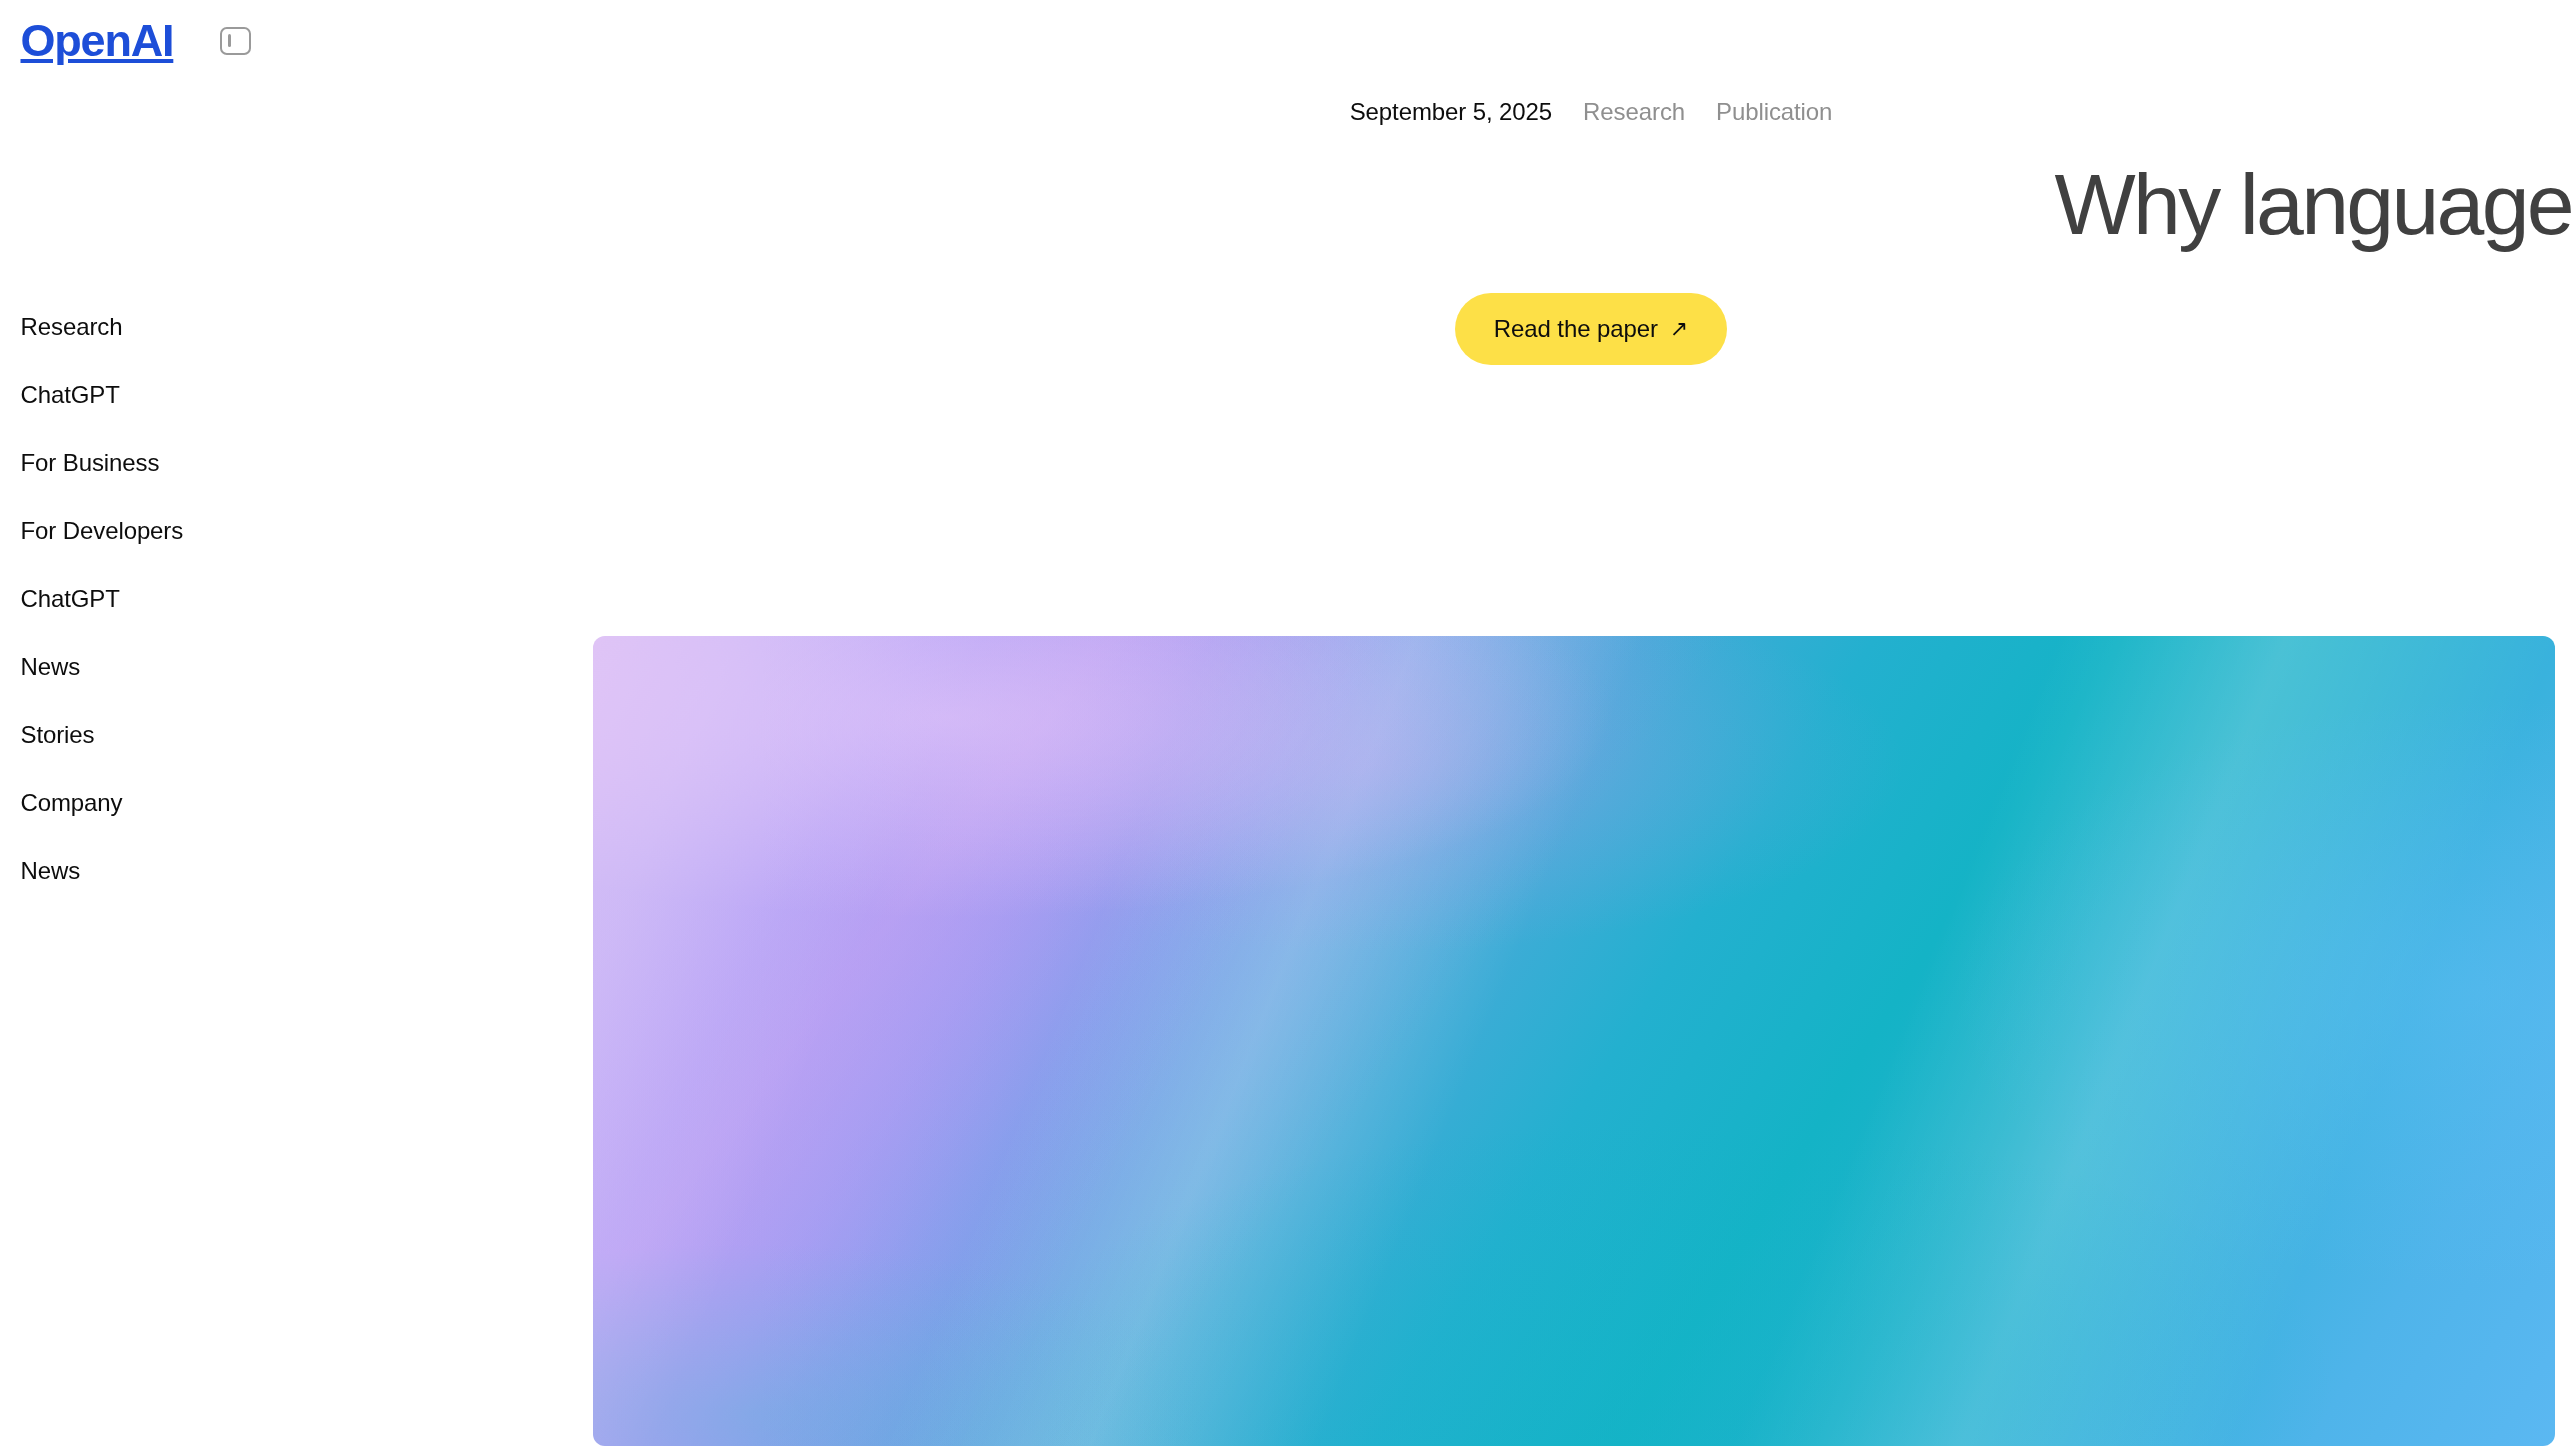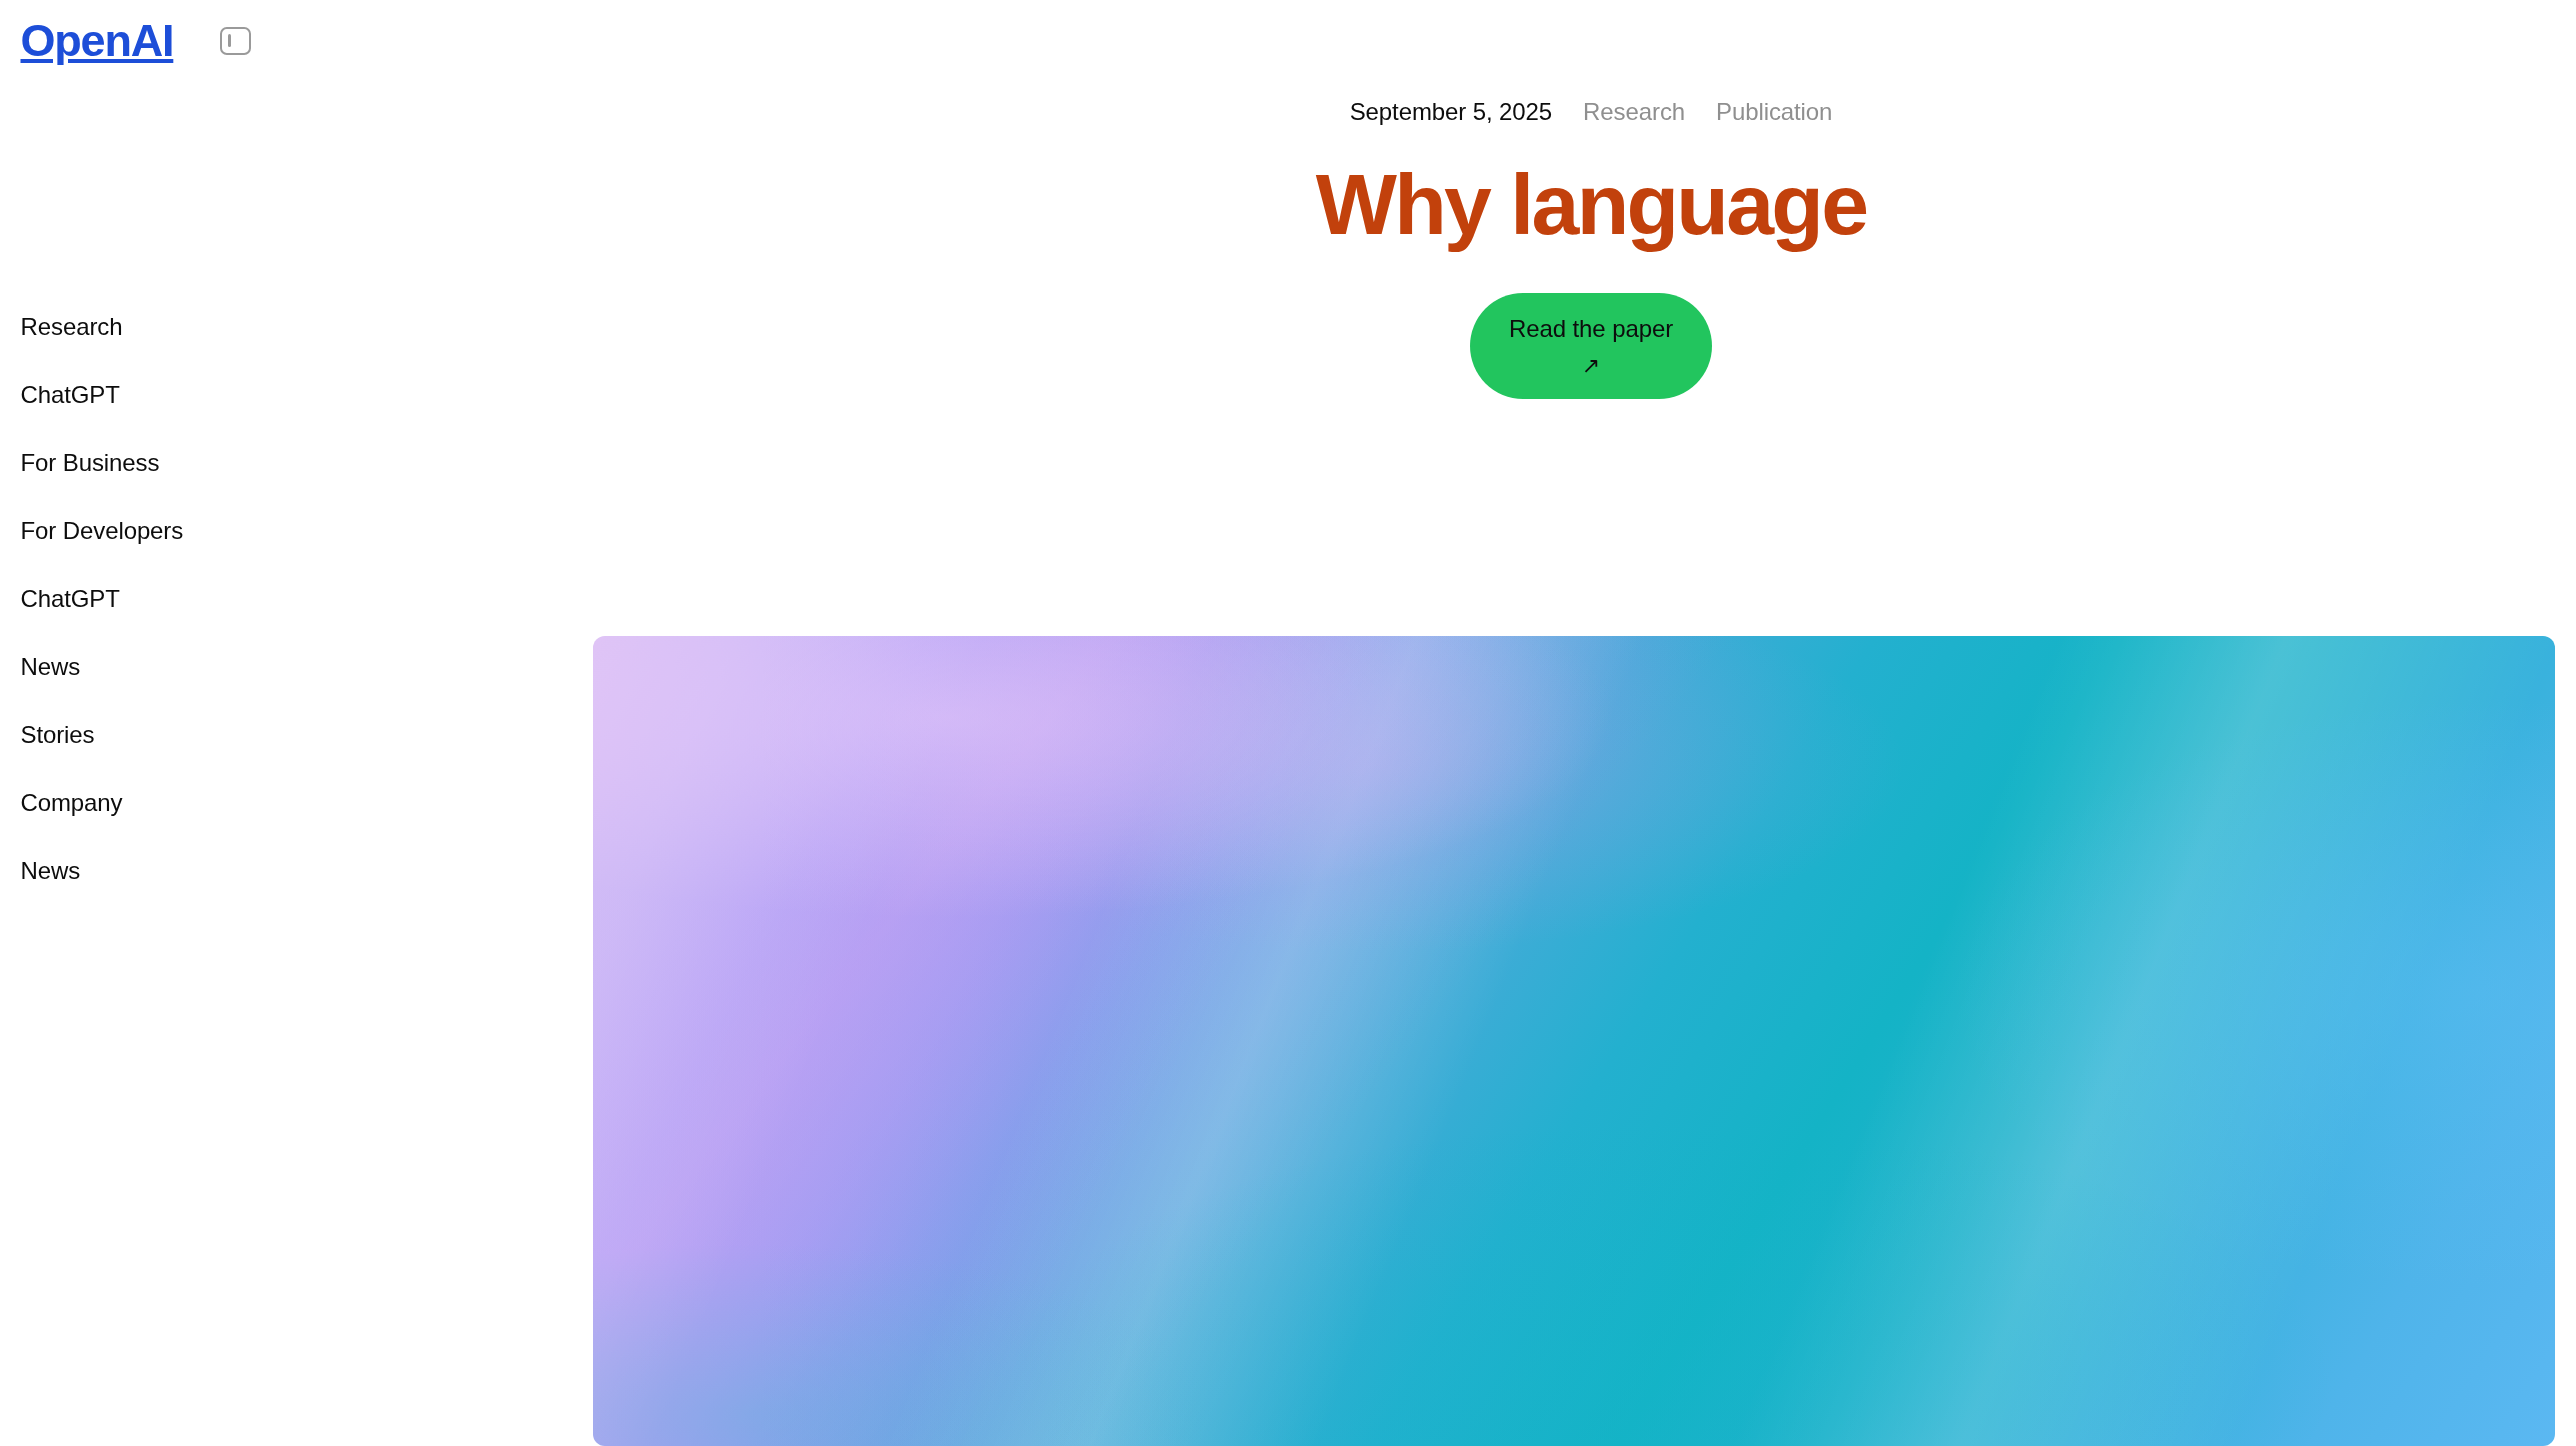"Why language" .headline { color: #c2410c -> #404040; font-weight: 700 -> 400; text-align: center -> right }
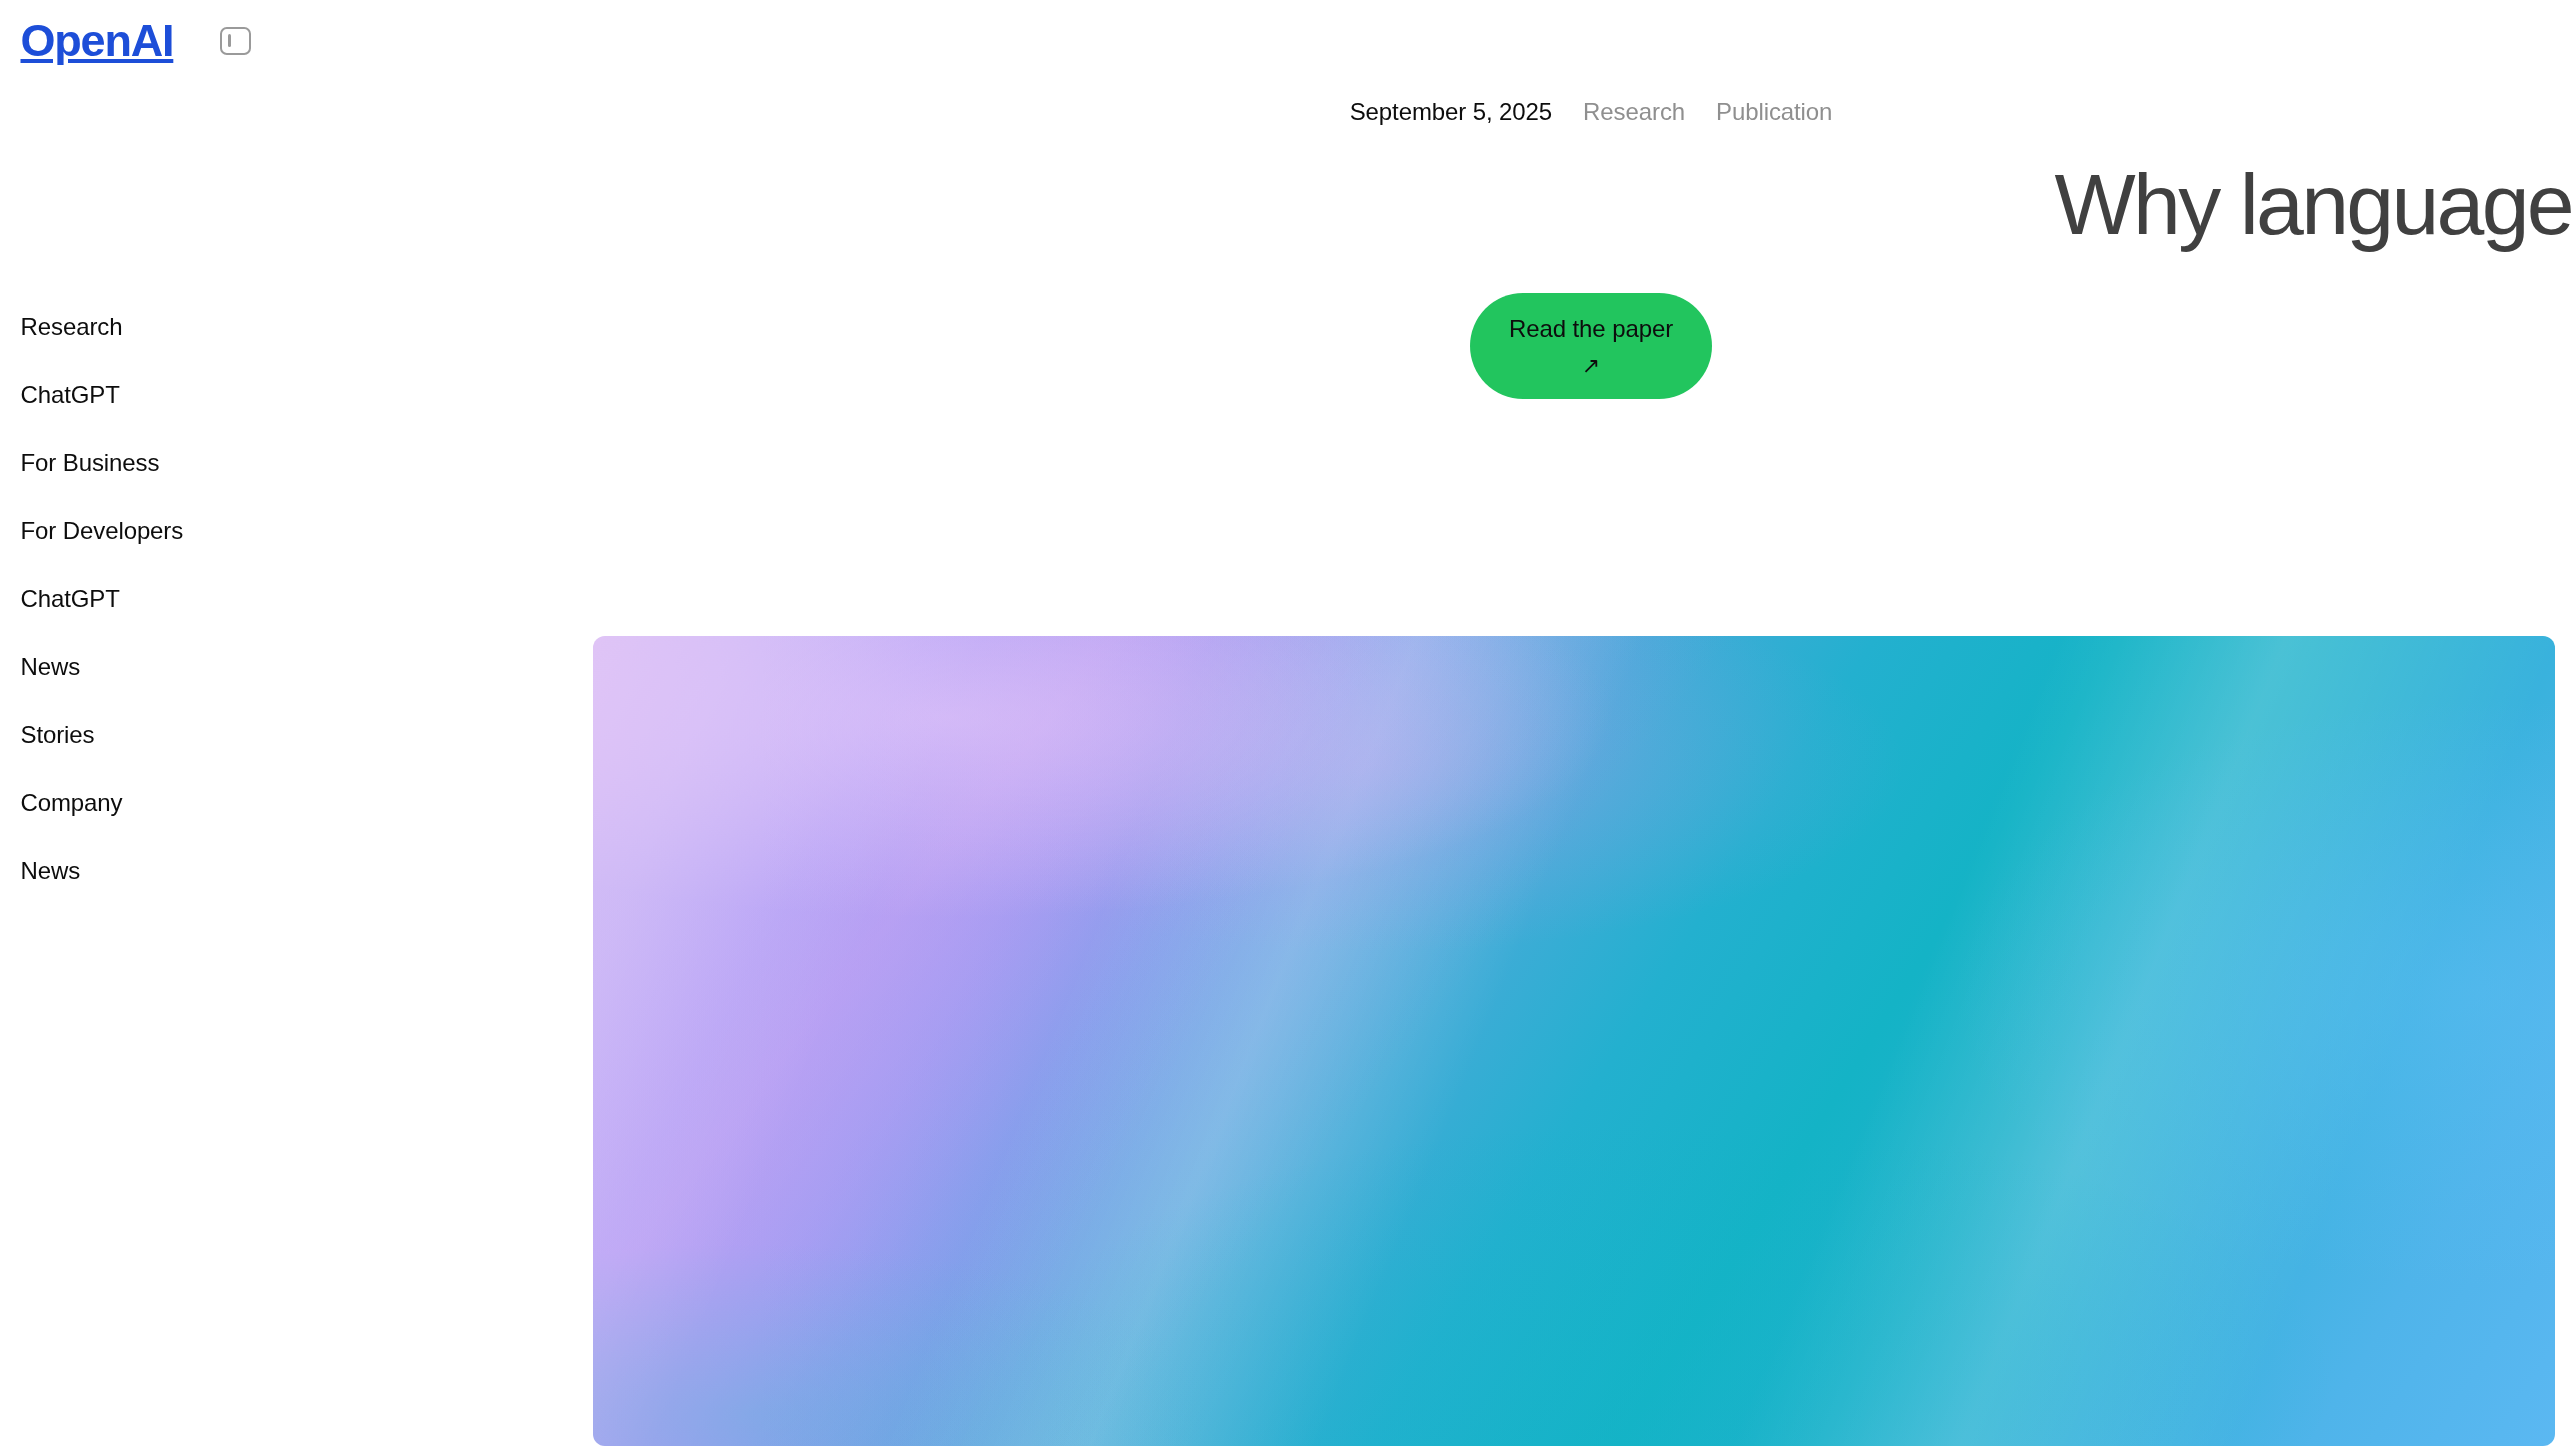"Read the paper" .cta { background: #22c55e -> #fde047; flex-direction: column -> none }
